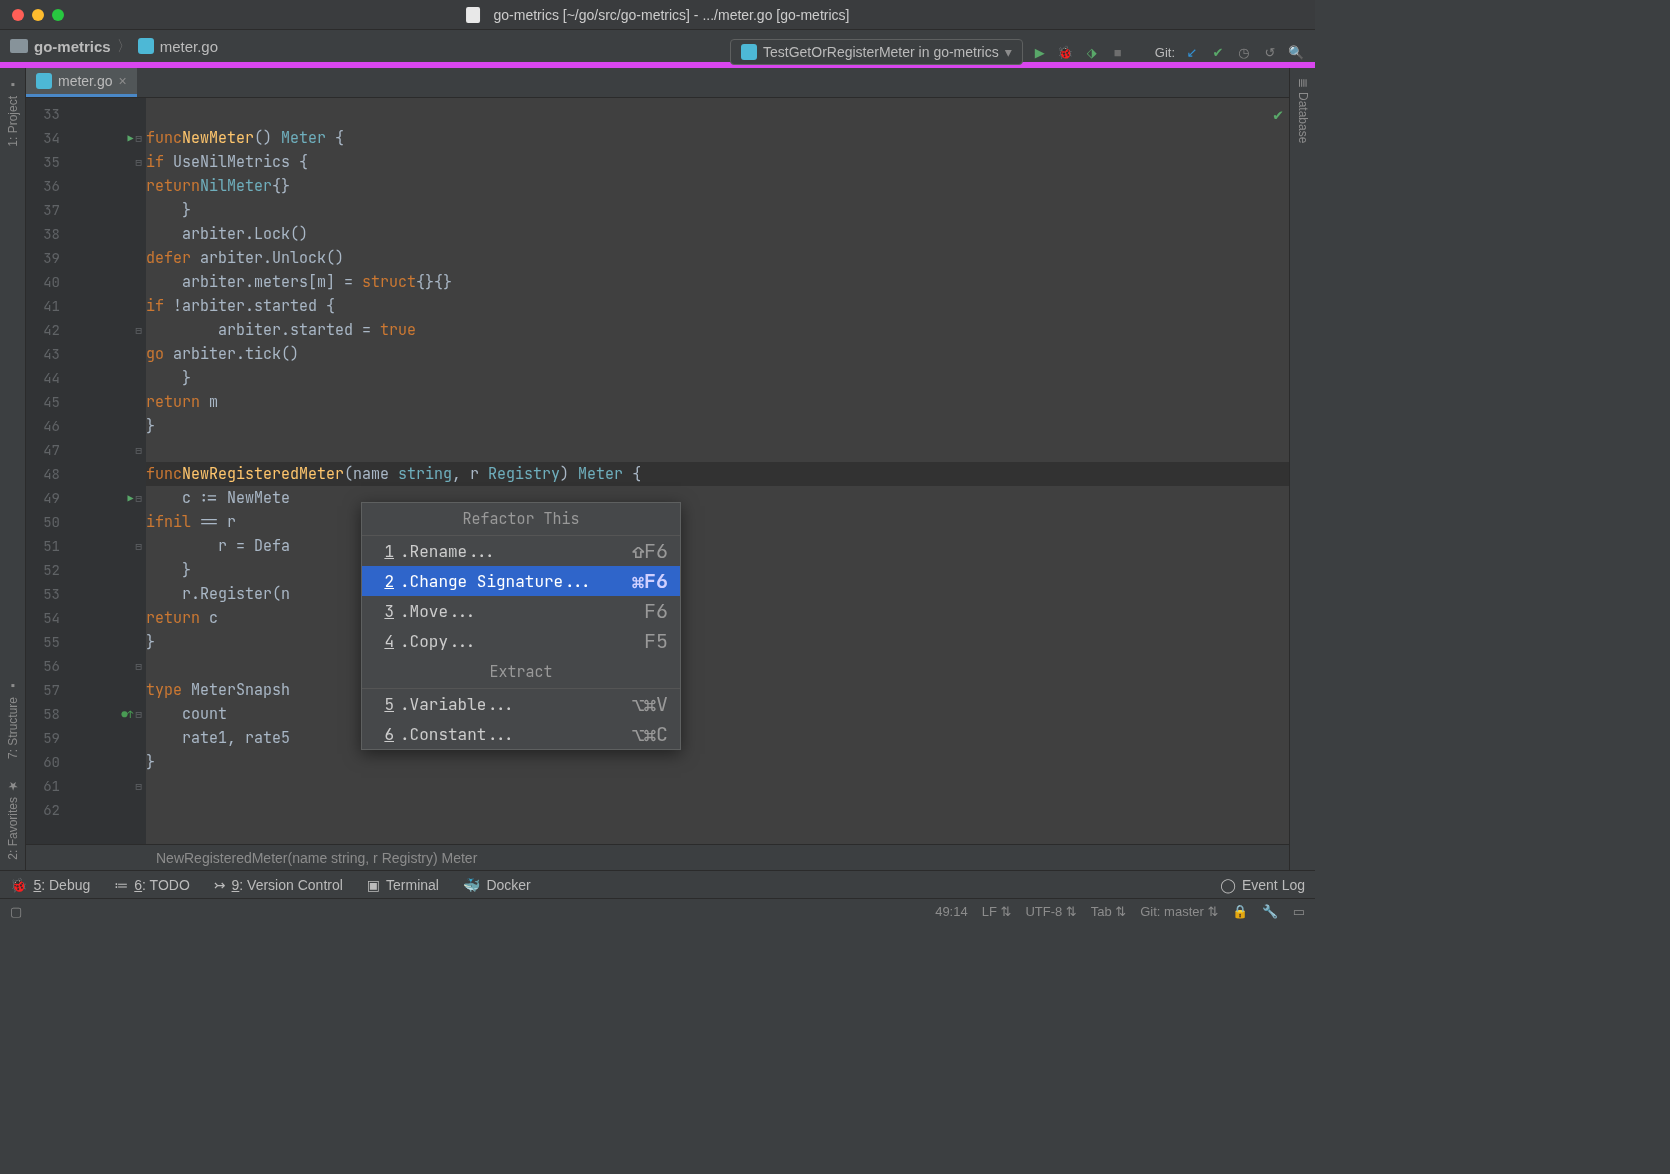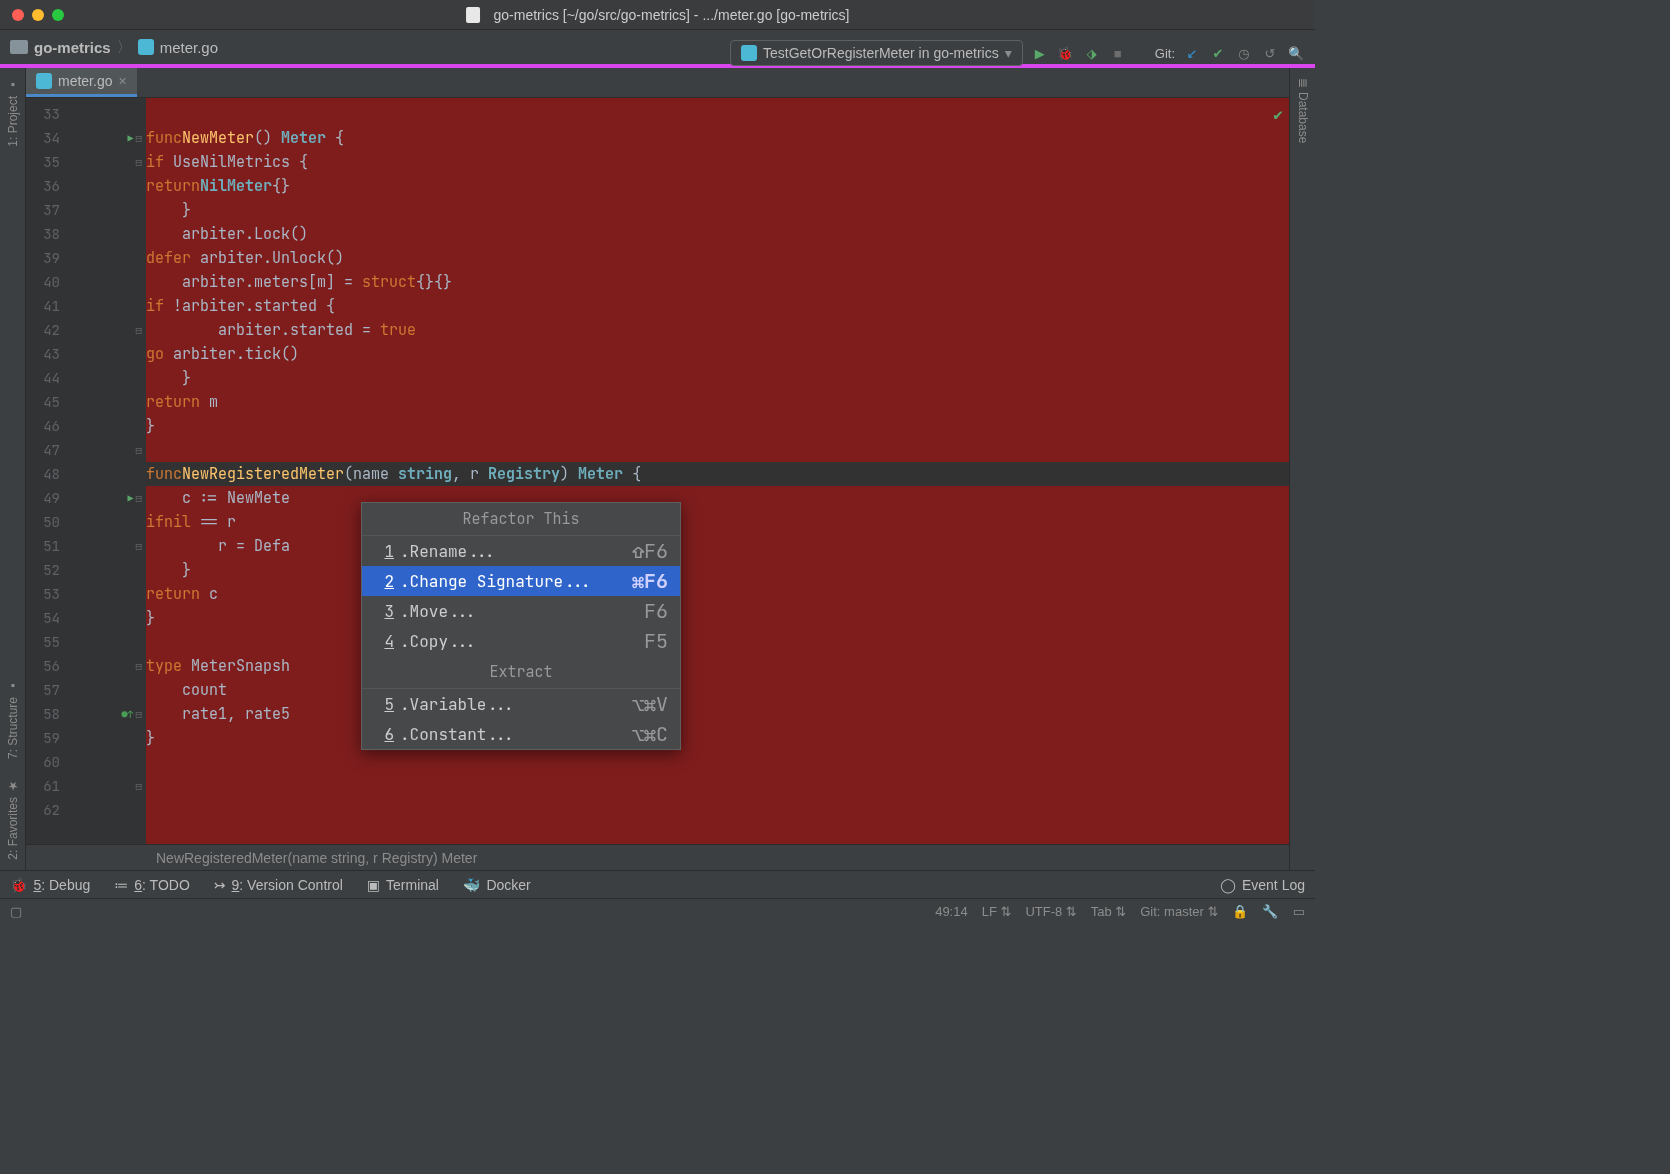"go-metrics" .toolbar { border-bottom: 4px solid #d946ef -> 6px solid #d946ef }
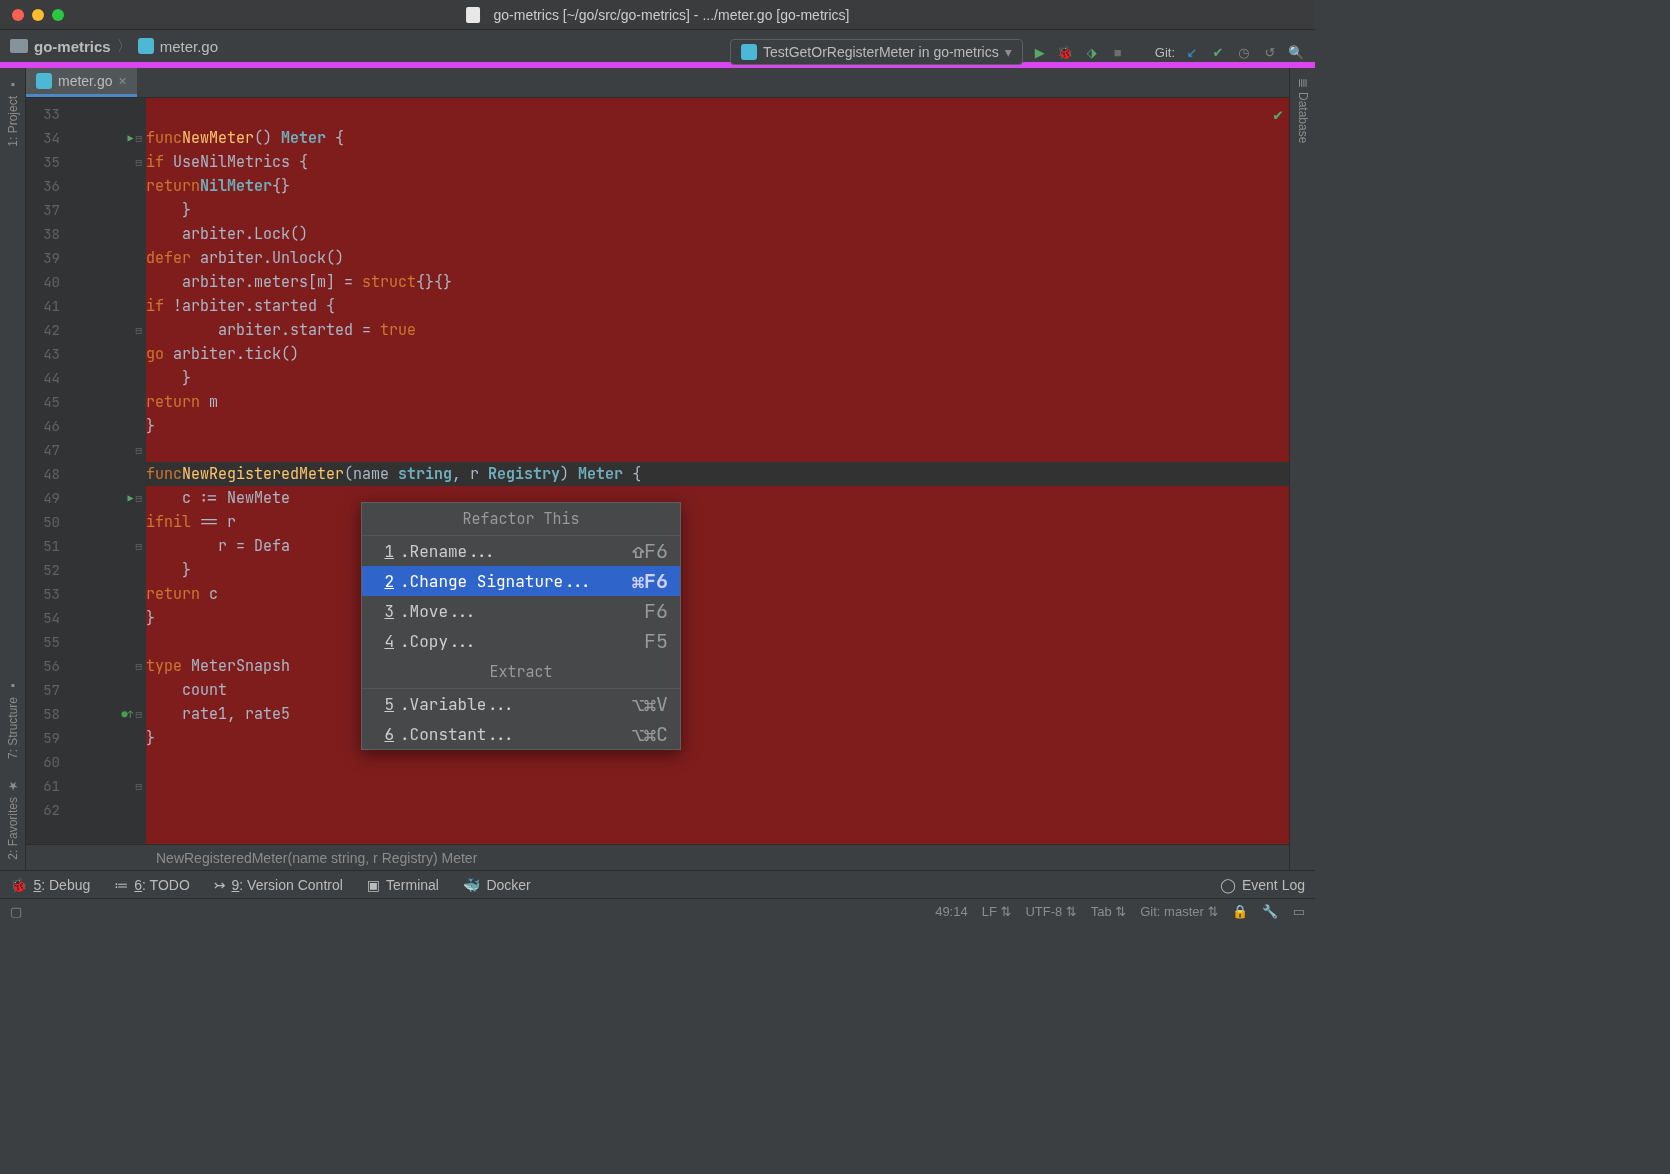"33" .code-area { background: #7f1d1d -> #404040 }
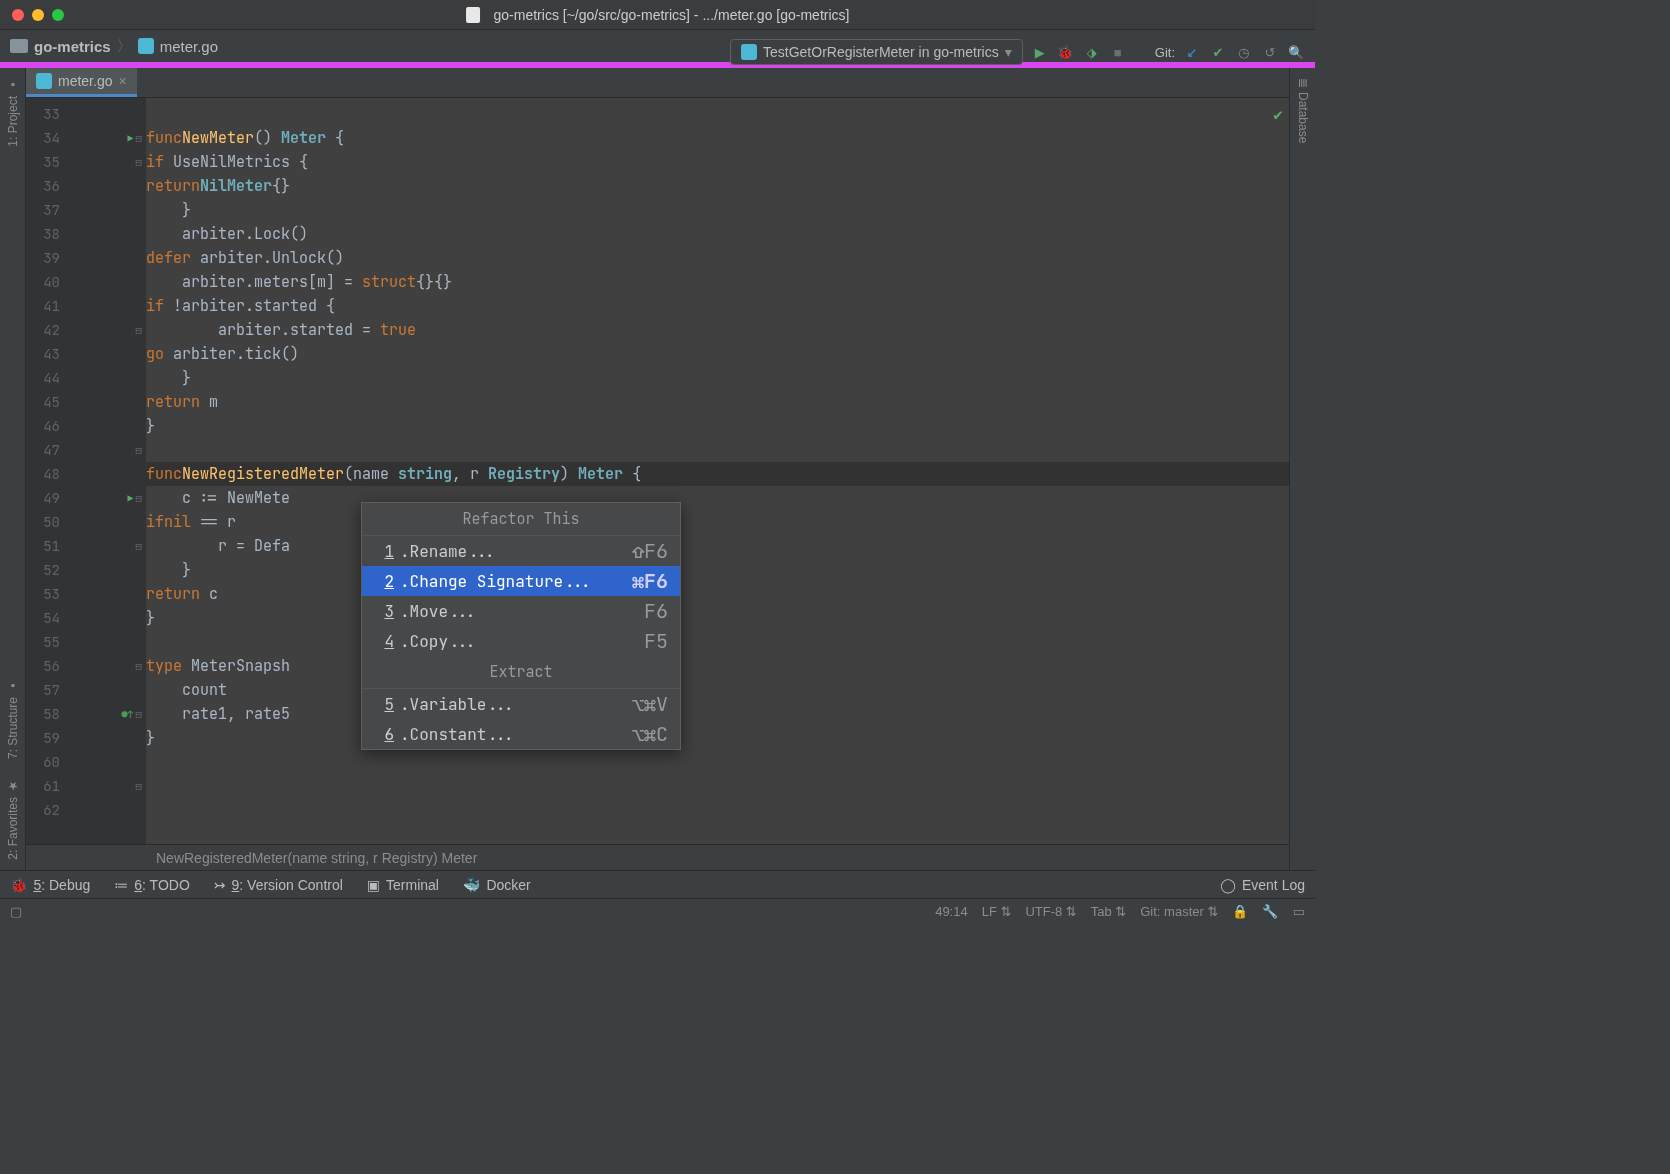"Meter" .type { font-weight: bold -> none }
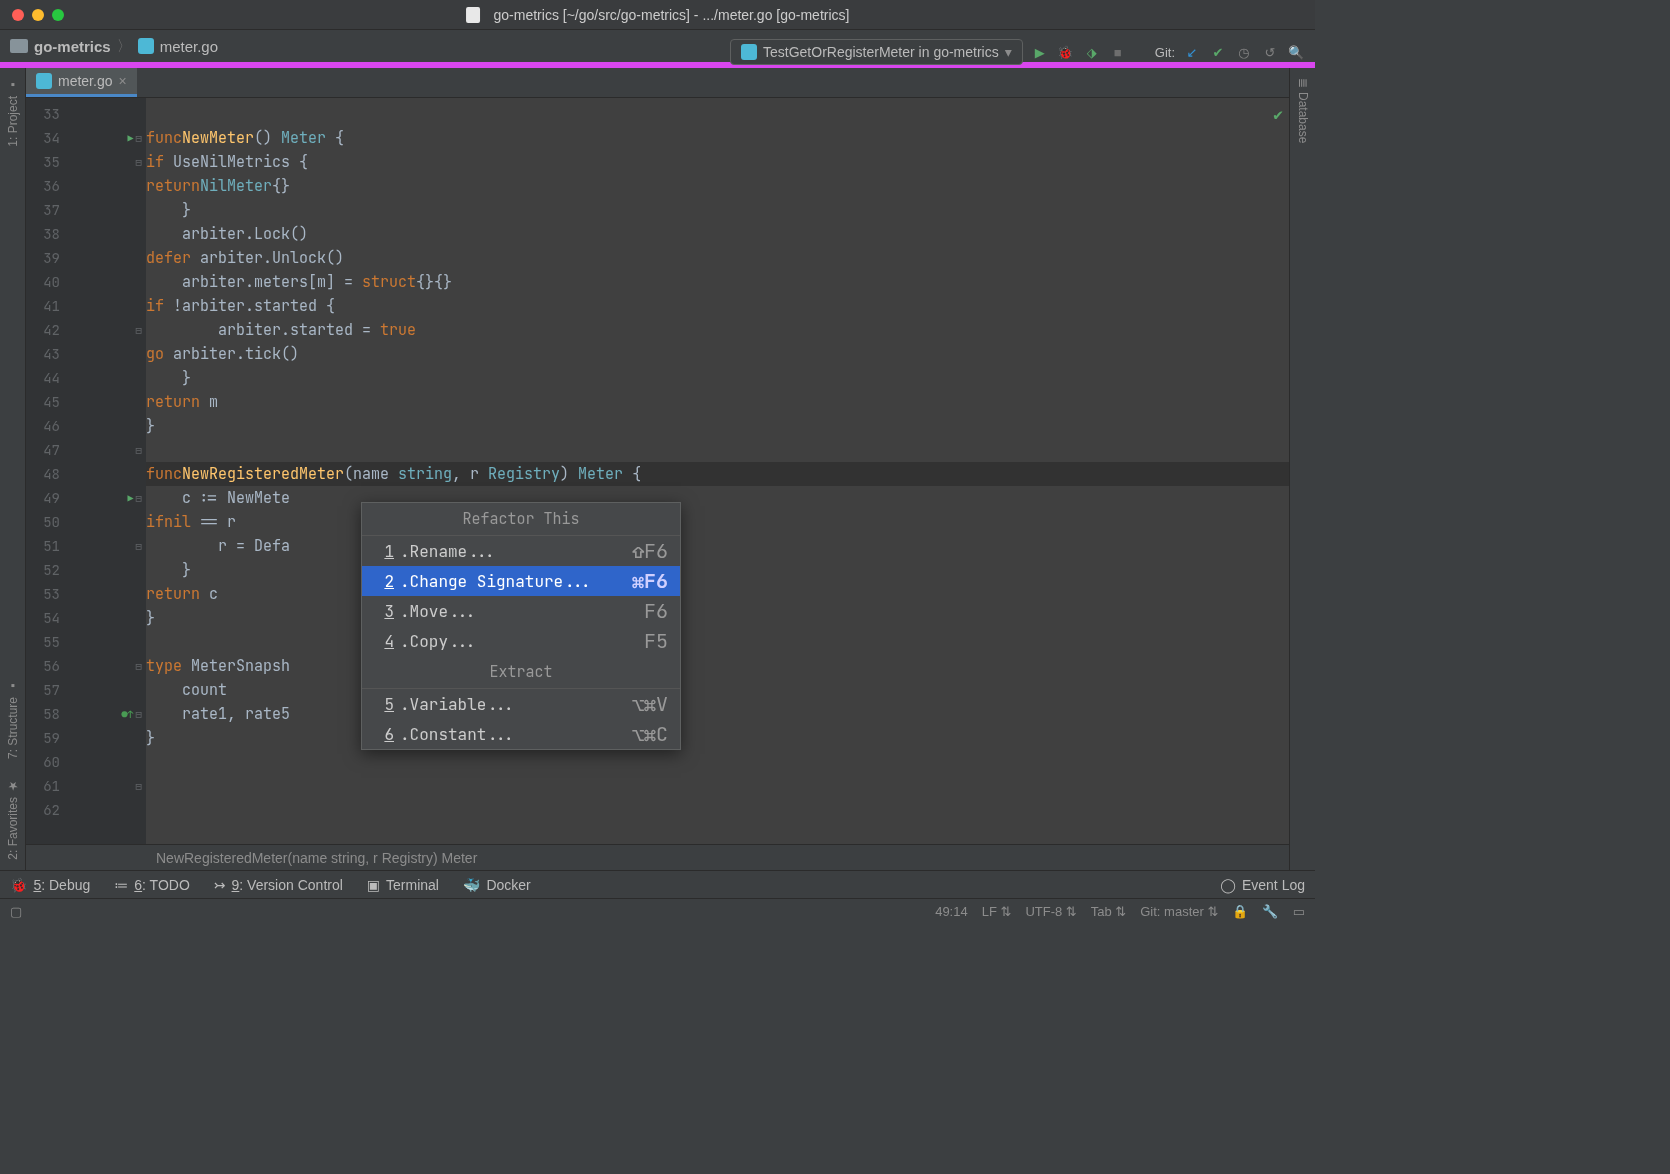"r.Register(n" div.code-line { html: none -> <div> r.Register(n</div> }
